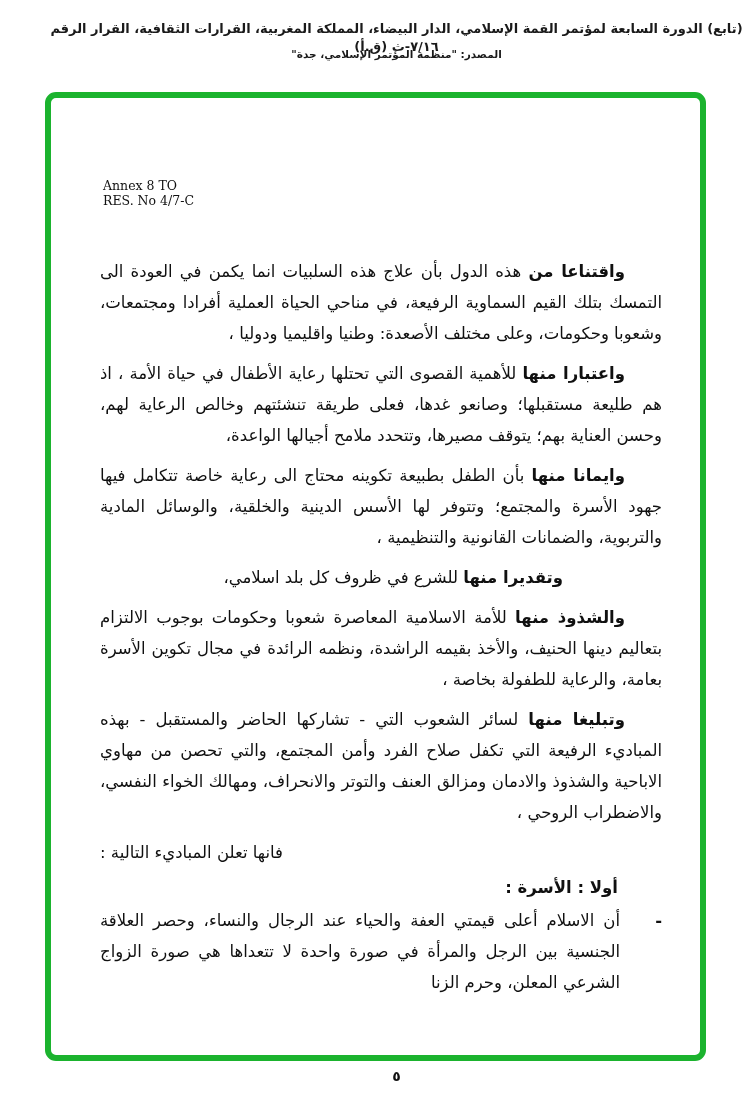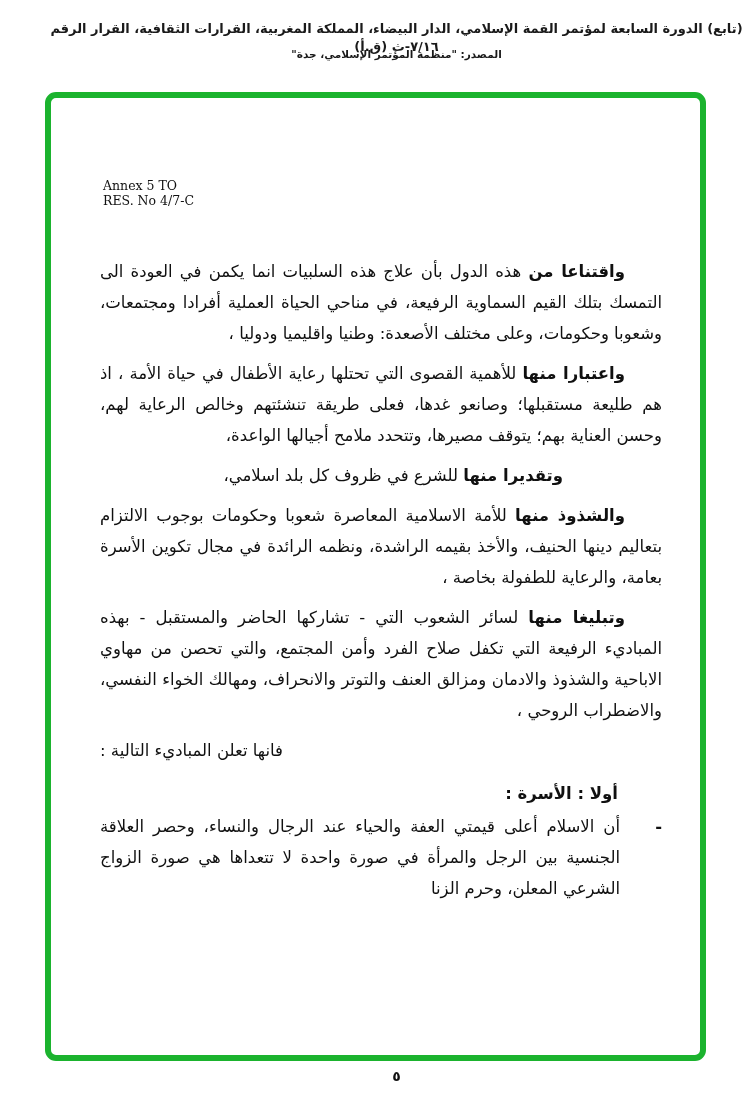"Annex 5 TO" div { text: 5 -> 8 }
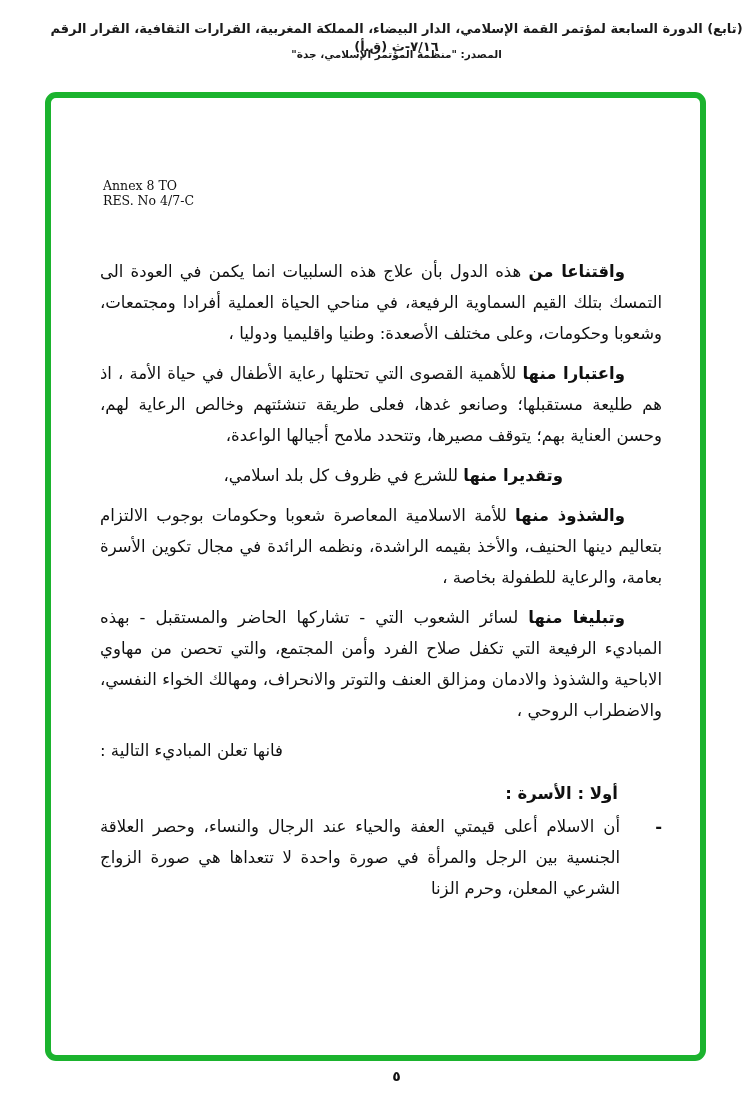"وايمانا منها بأن الطفل بطبيعة" p.para { html: none -> <p> <span>وايمانا منها</span> <span>بأن الطفل بطبيعة تكوينه محتاج الى رعاية خاصة تتكامل فيها جهود الأسرة والمجتمع؛ وتتوفر لها الأسس الدينية والخلقية، والوسائل المادية والتربوية، والضمانات القانونية والتنظيمية ،</span> </p> }
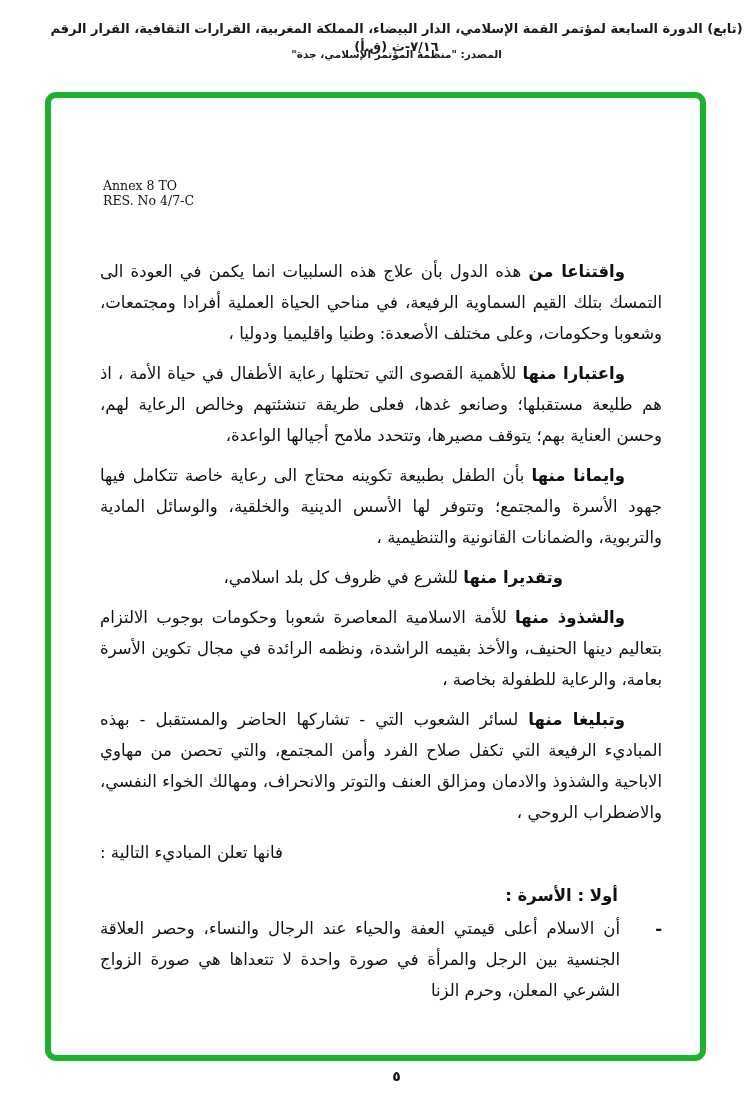"أولا : الأسرة :" .section-heading { margin: 12px 44px 2px 0 -> 4px 44px 2px 0 }
